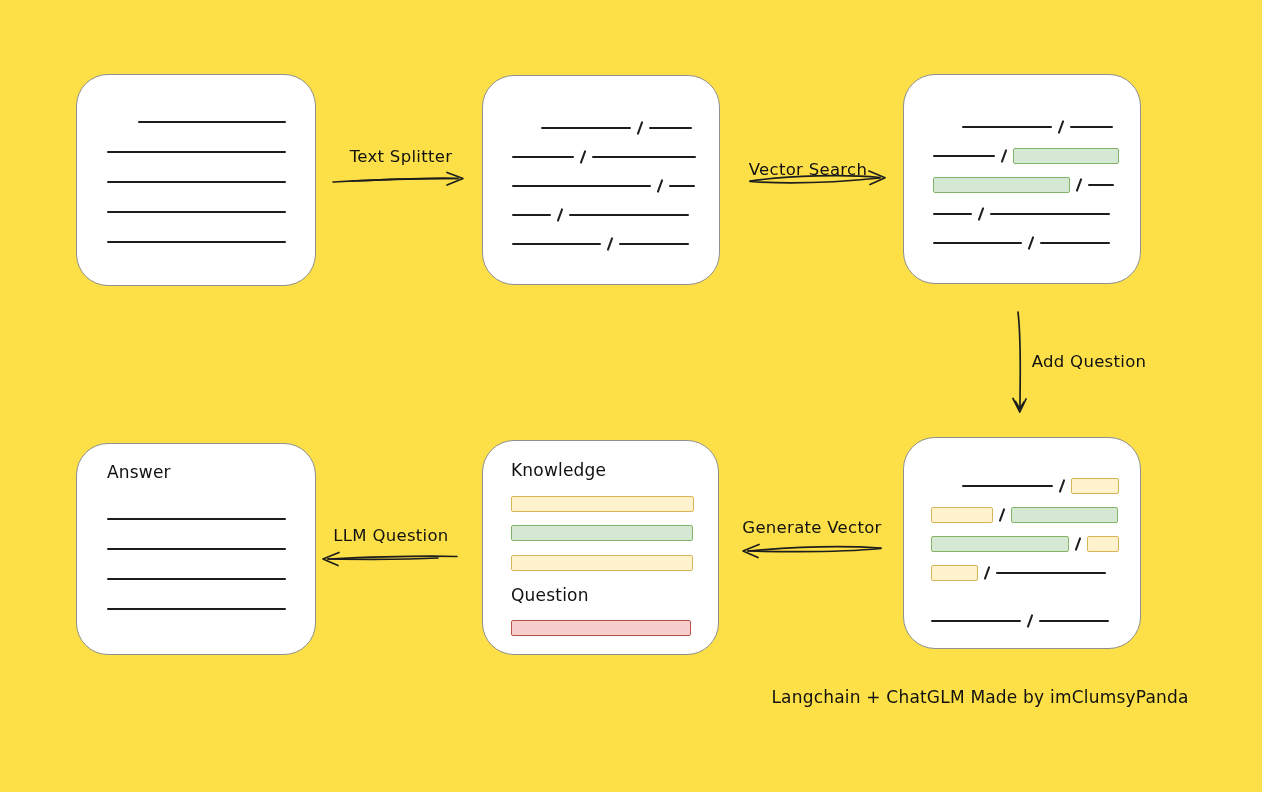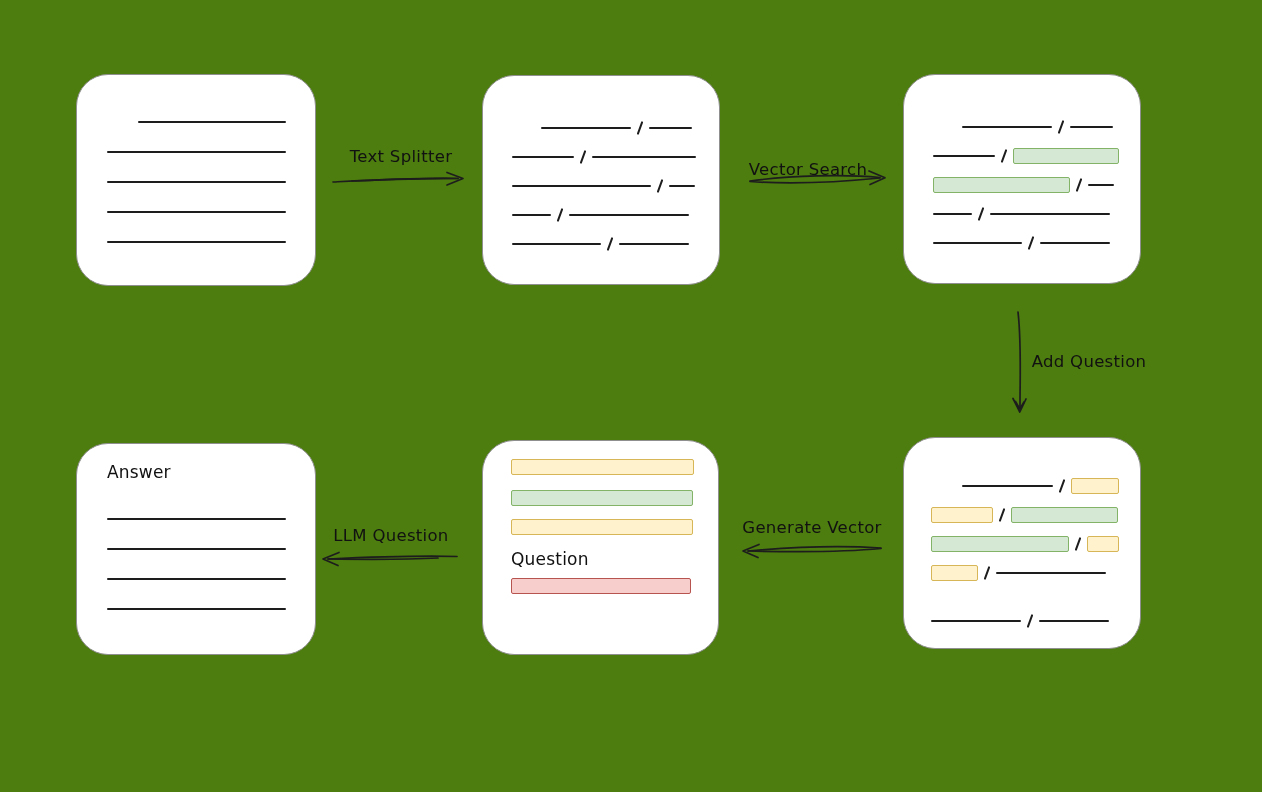"Text Splitter" .canvas { background: #4d7c0f -> #fde047 }
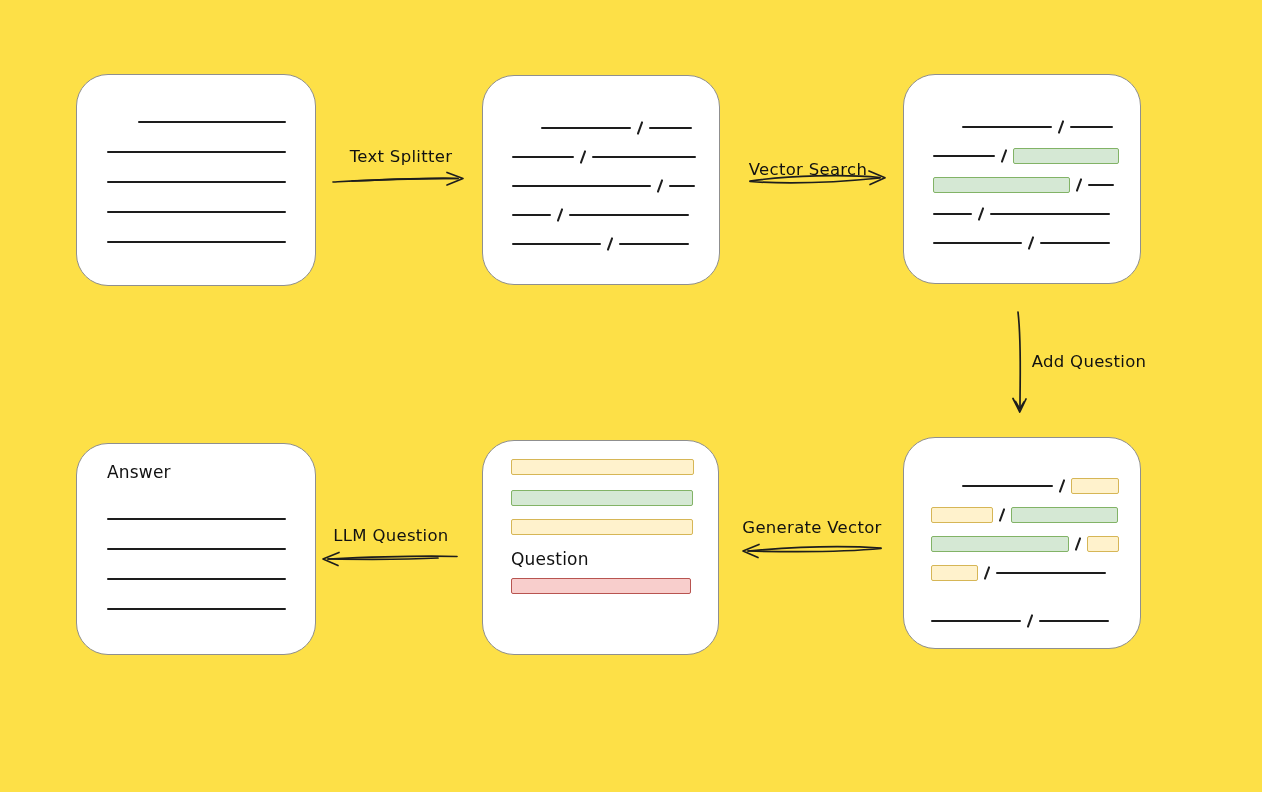"Knowledge" div.row { html: none -> <div> <span>Knowledge</span> </div> }
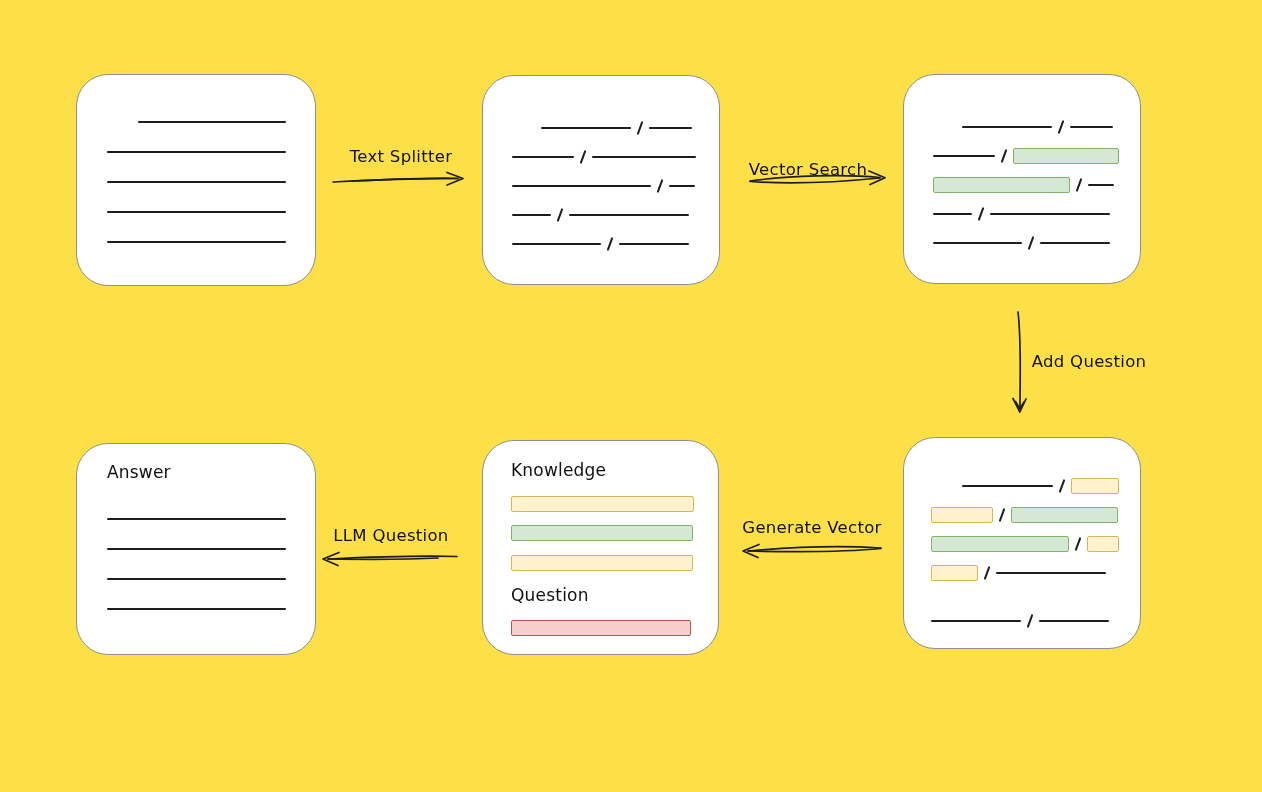"Langchain + ChatGLM Made by" div.caption { html: none -> <div>Langchain + ChatGLM Made by imClumsyPanda</div> }
